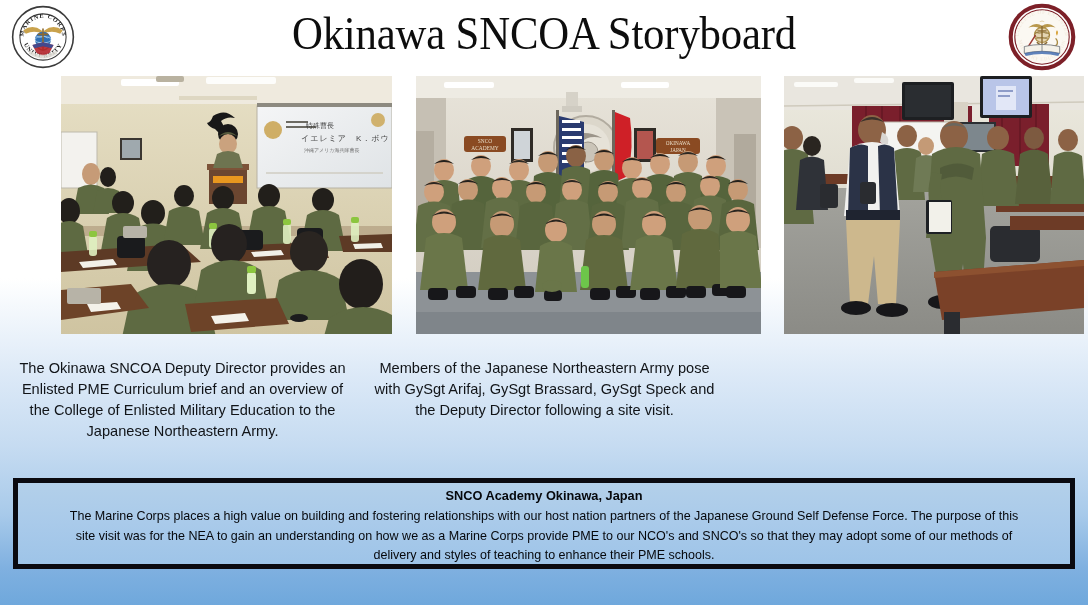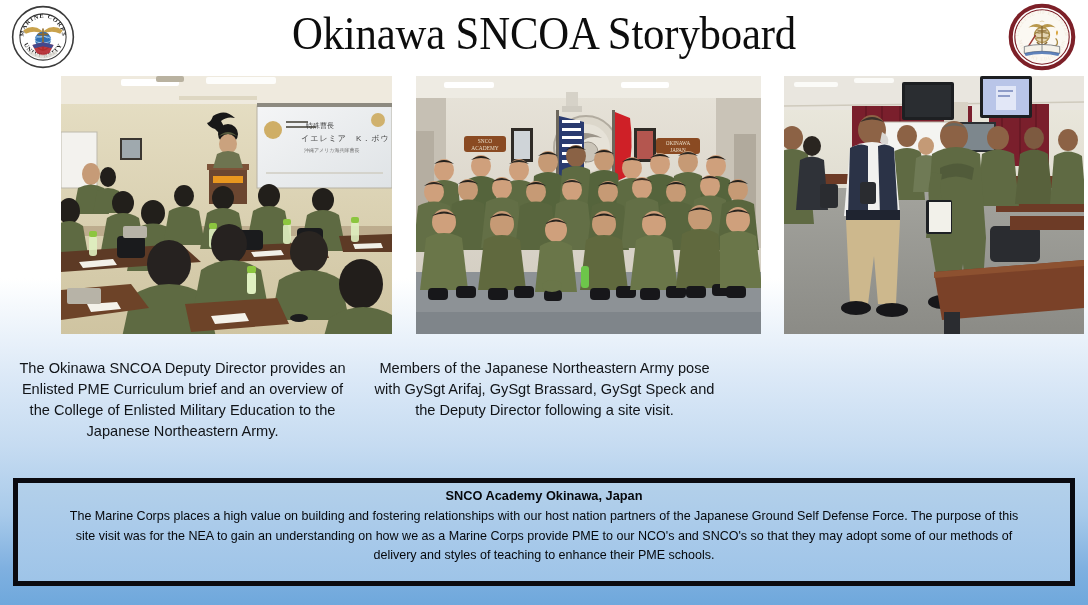"SNCO Academy Okinawa, Japan" .summary-box { height: 108px -> 91px }
